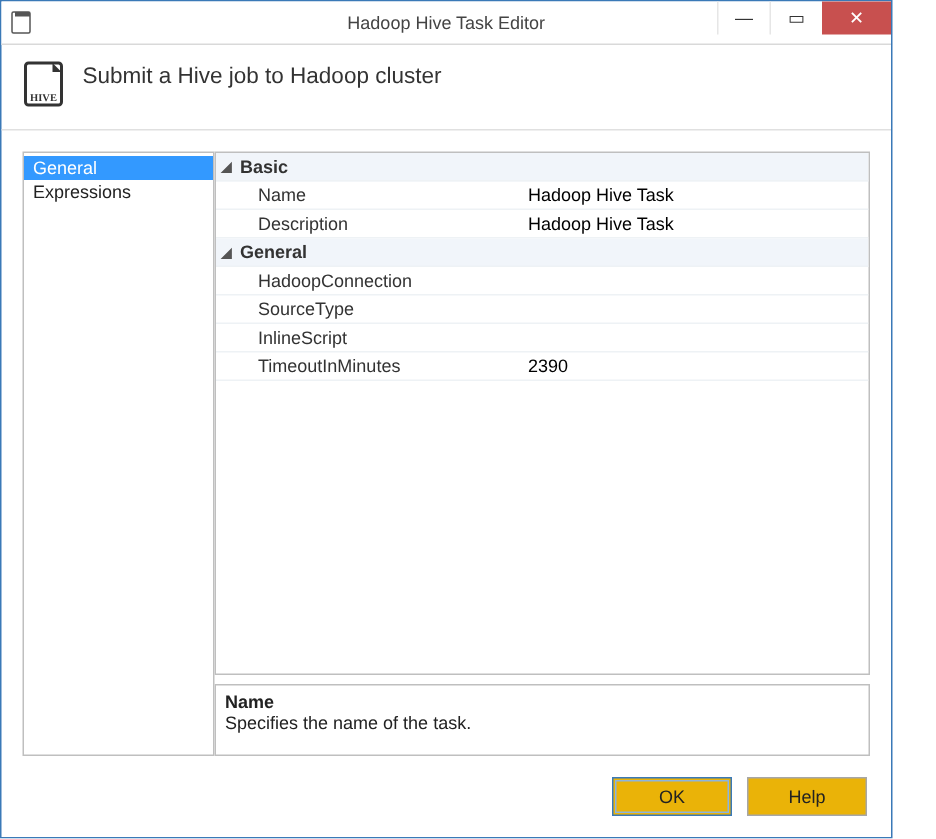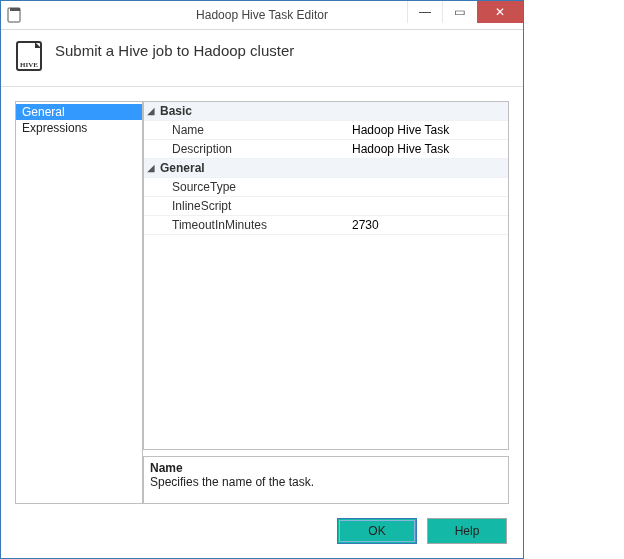"Hadoop Hive Task Editor" .window { width: 524px -> 595px }
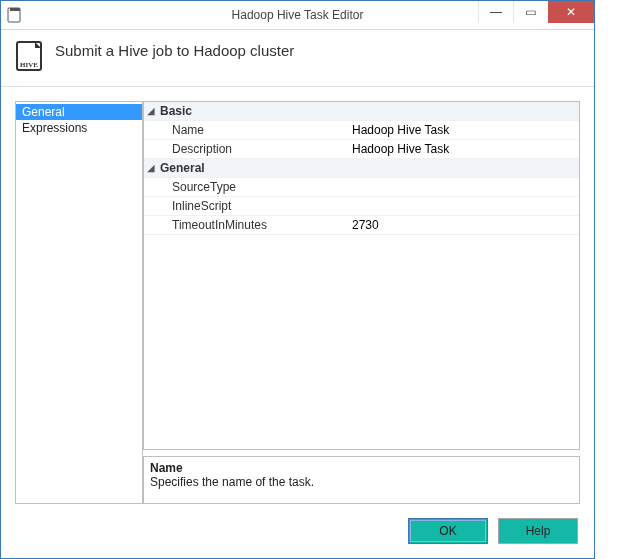"HadoopConnection" div.row { html: none -> <div> <span></span> <span>HadoopConnection</span> <span></span> </div> }
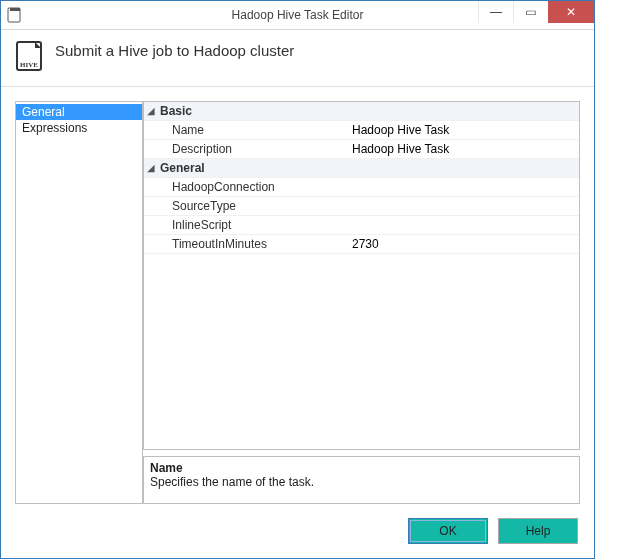"2730" span.val { text: 2730 -> 2390 }
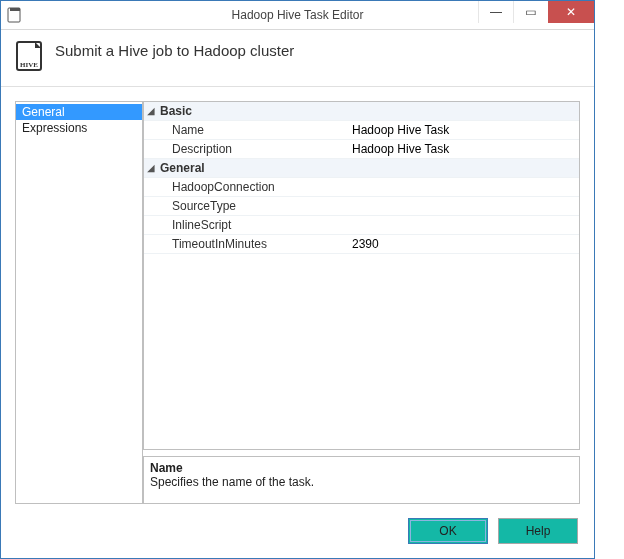"OK" .btn { background: #14b8a6 -> #eab308 }
